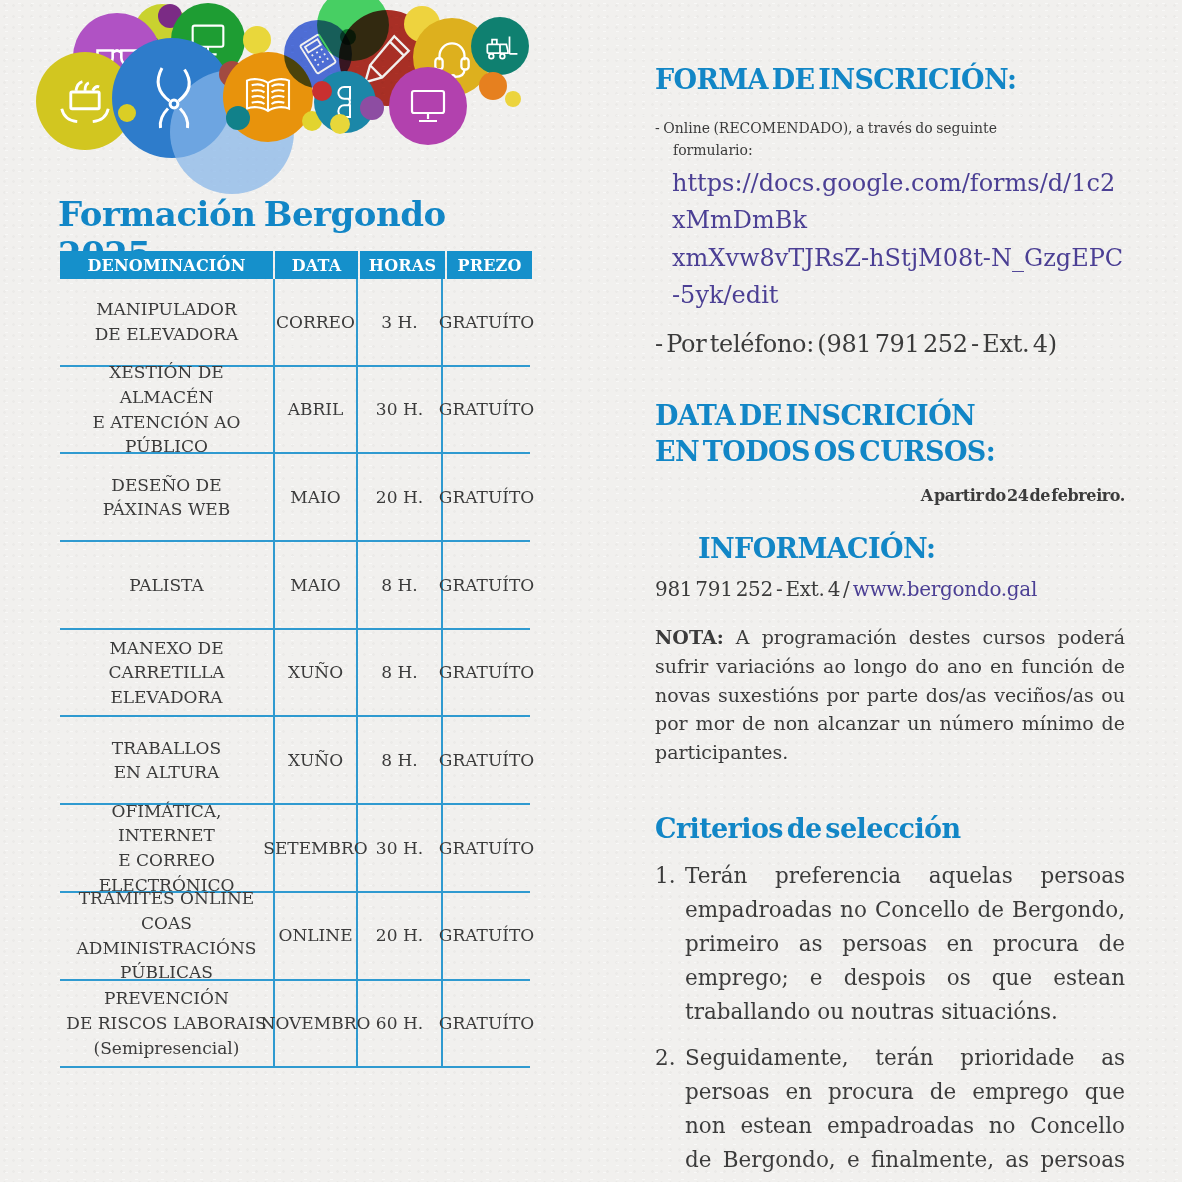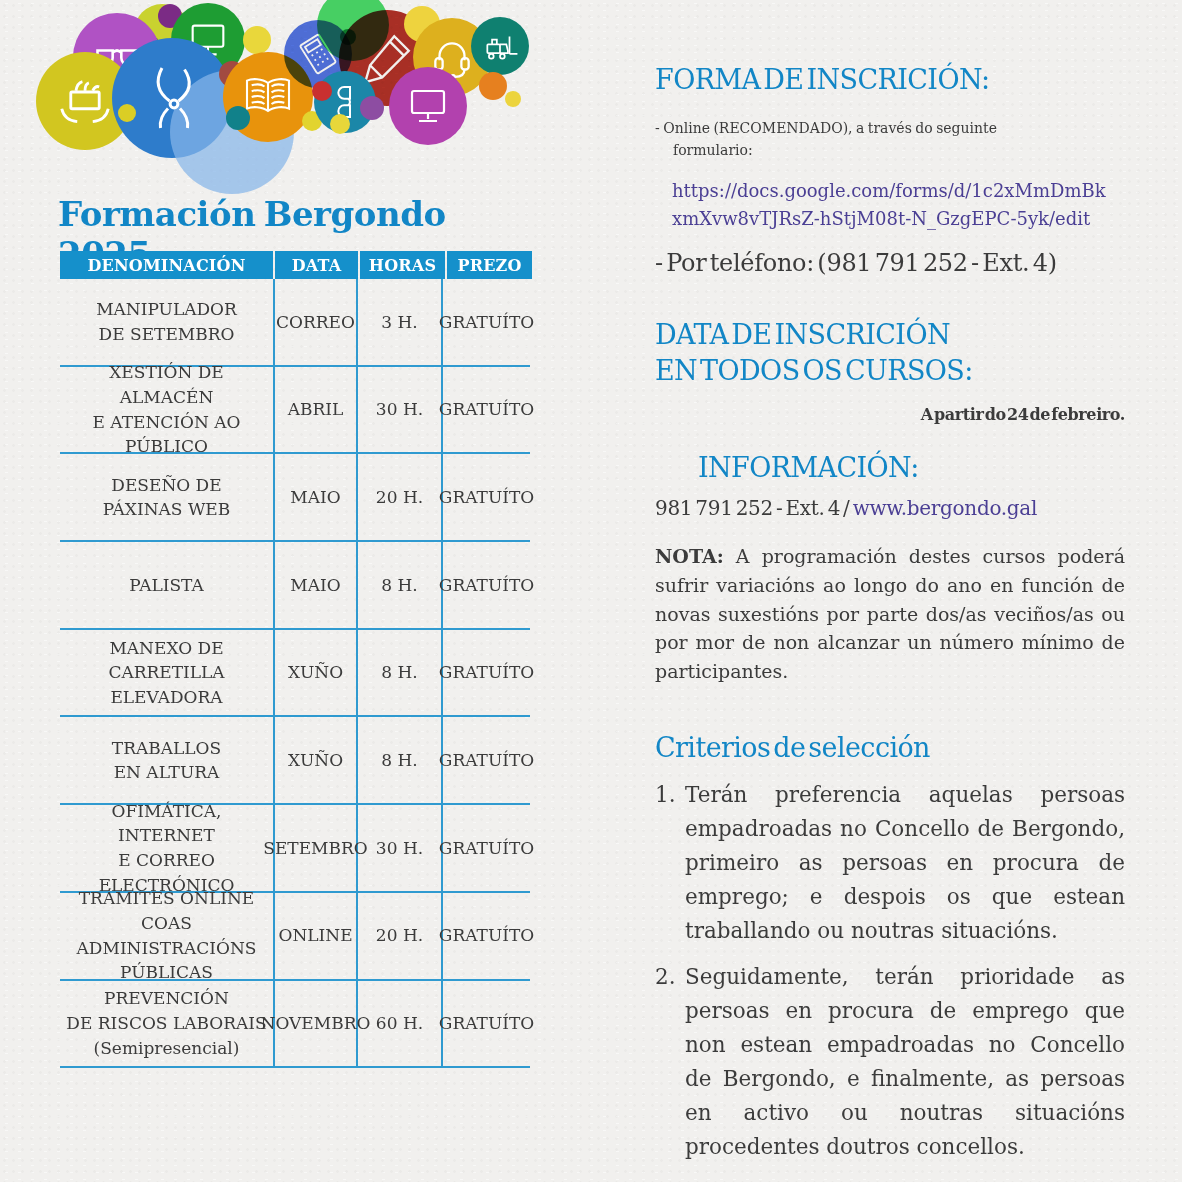"FORMA DE INSCRICIÓN:" .h-blue { font-weight: normal -> bold }
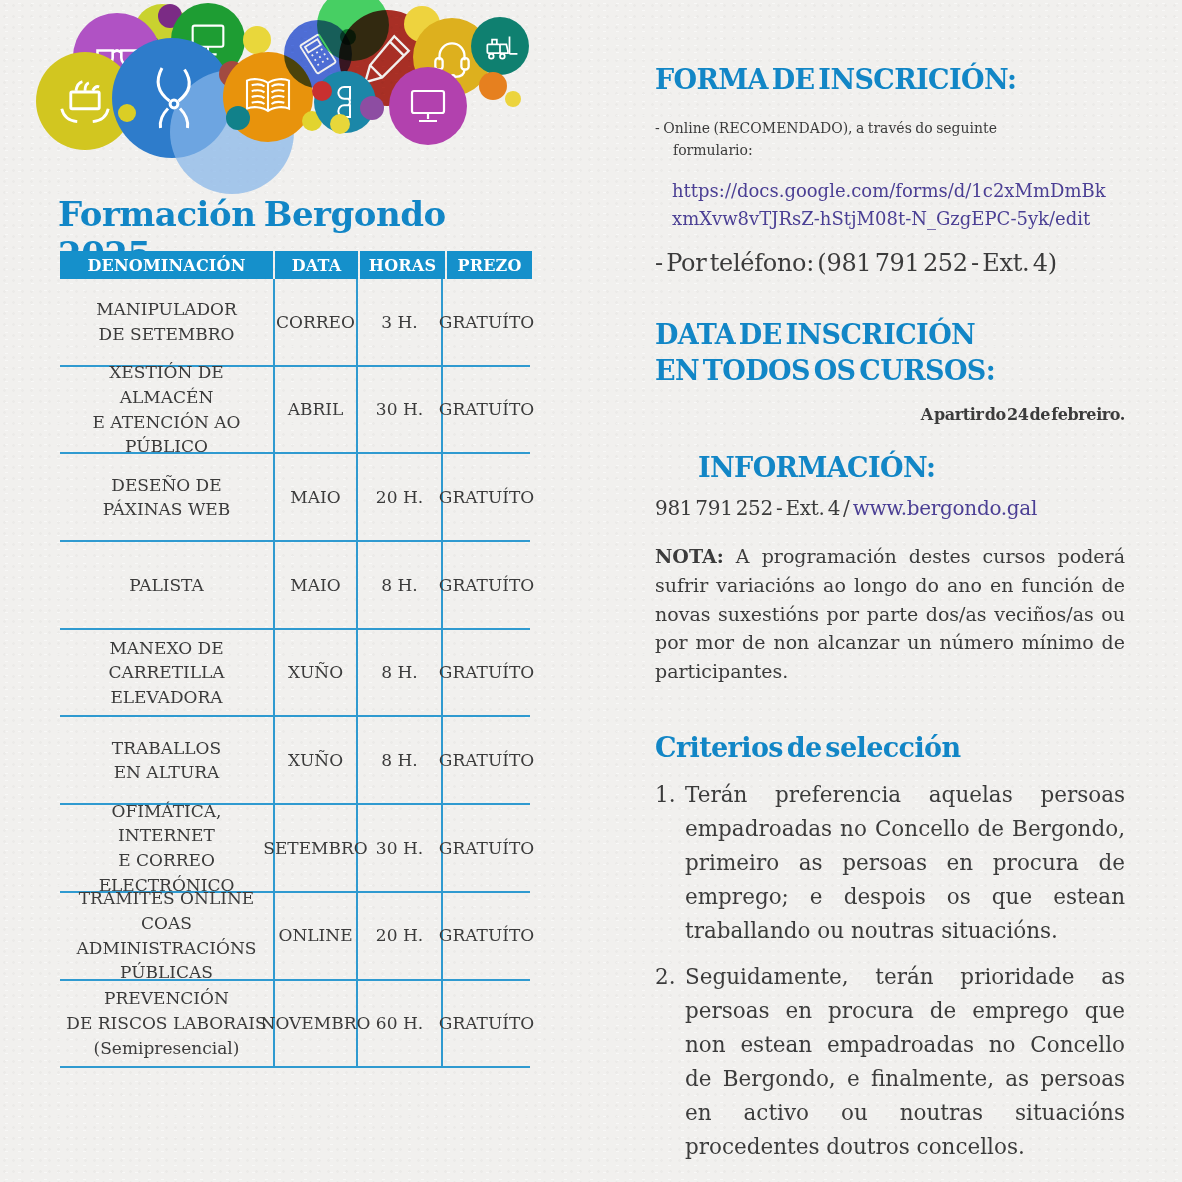"https://docs.google.com/forms/d/1c2xMmDm" .p-url { font-size: 18px -> 24px; margin-top: 16px -> 4px }
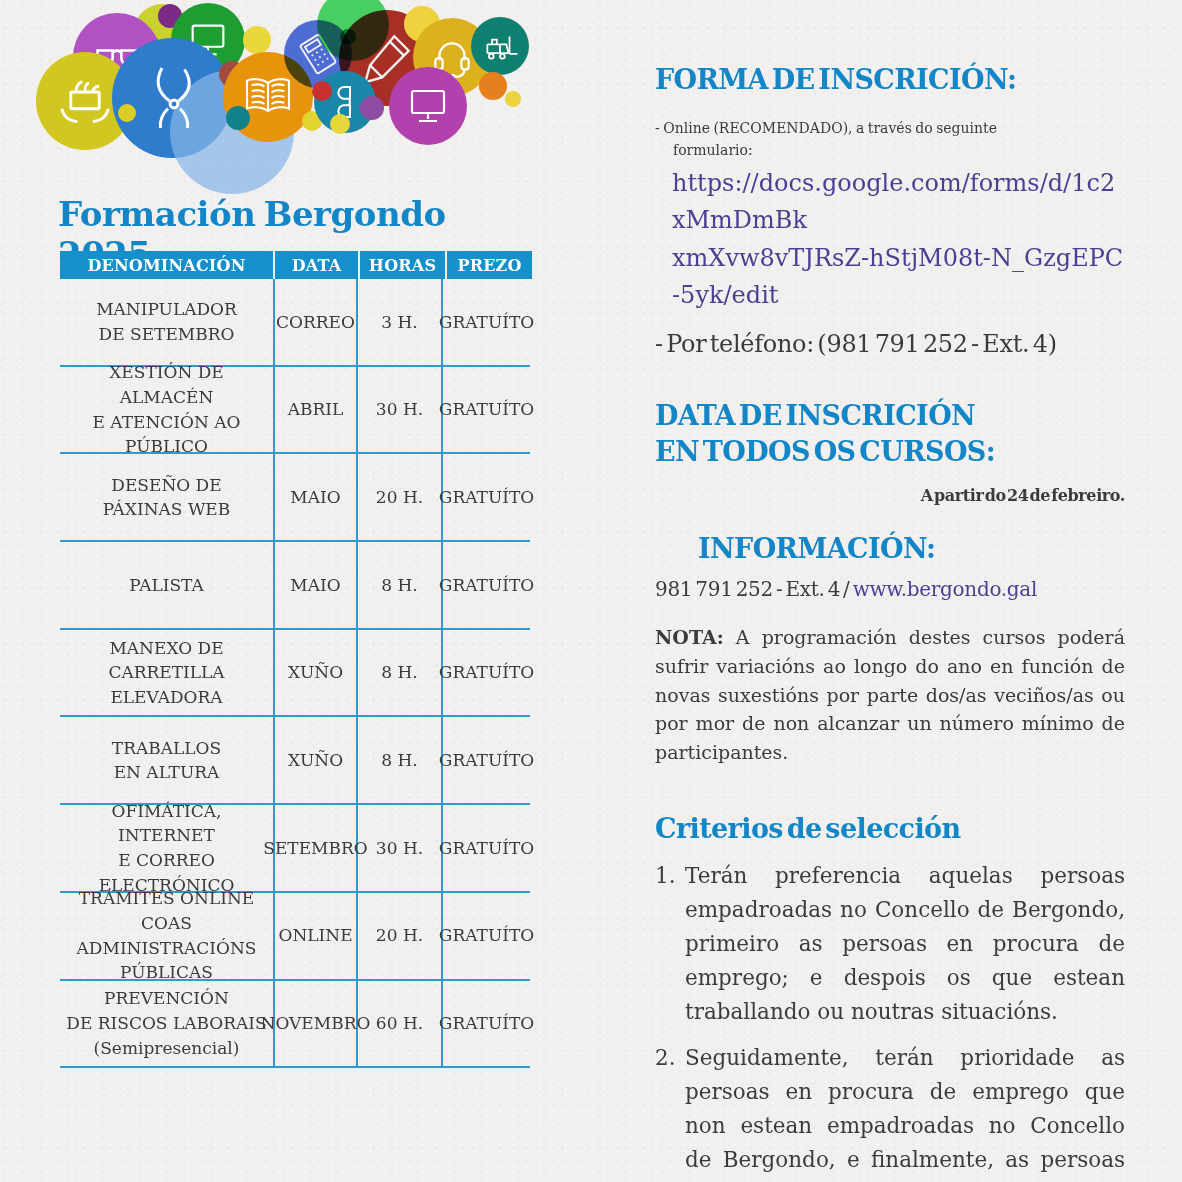"MANIPULADOR" div.td { text: SETEMBRO -> ELEVADORA }
